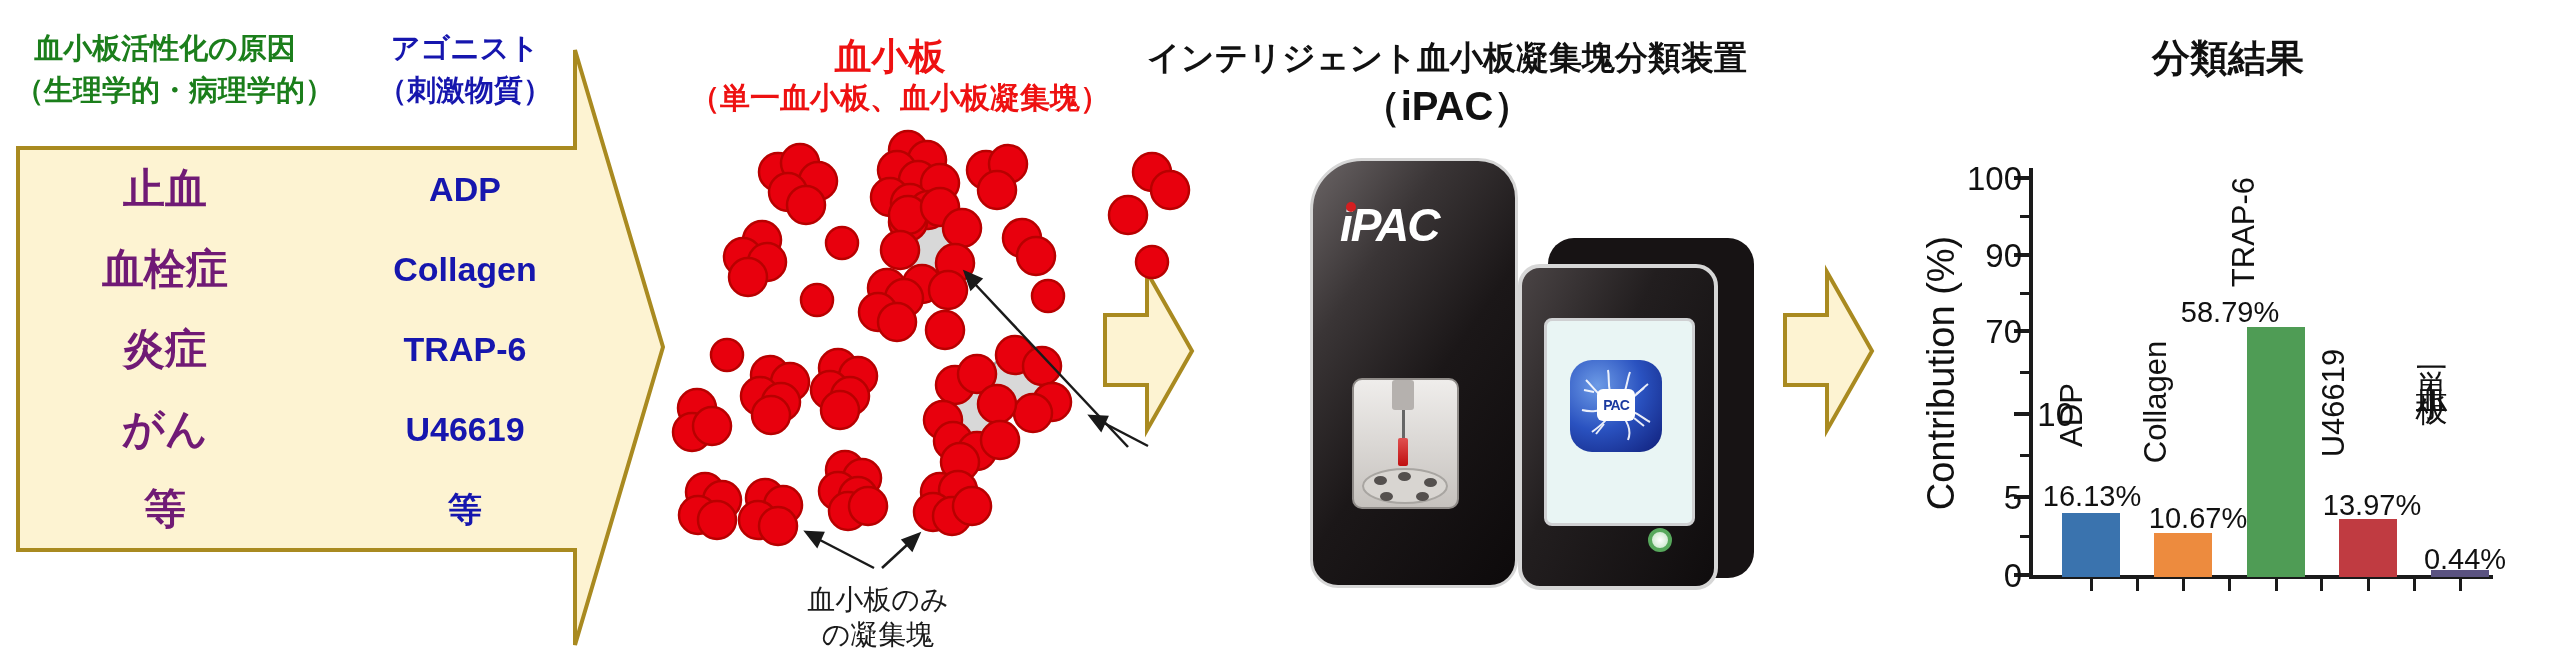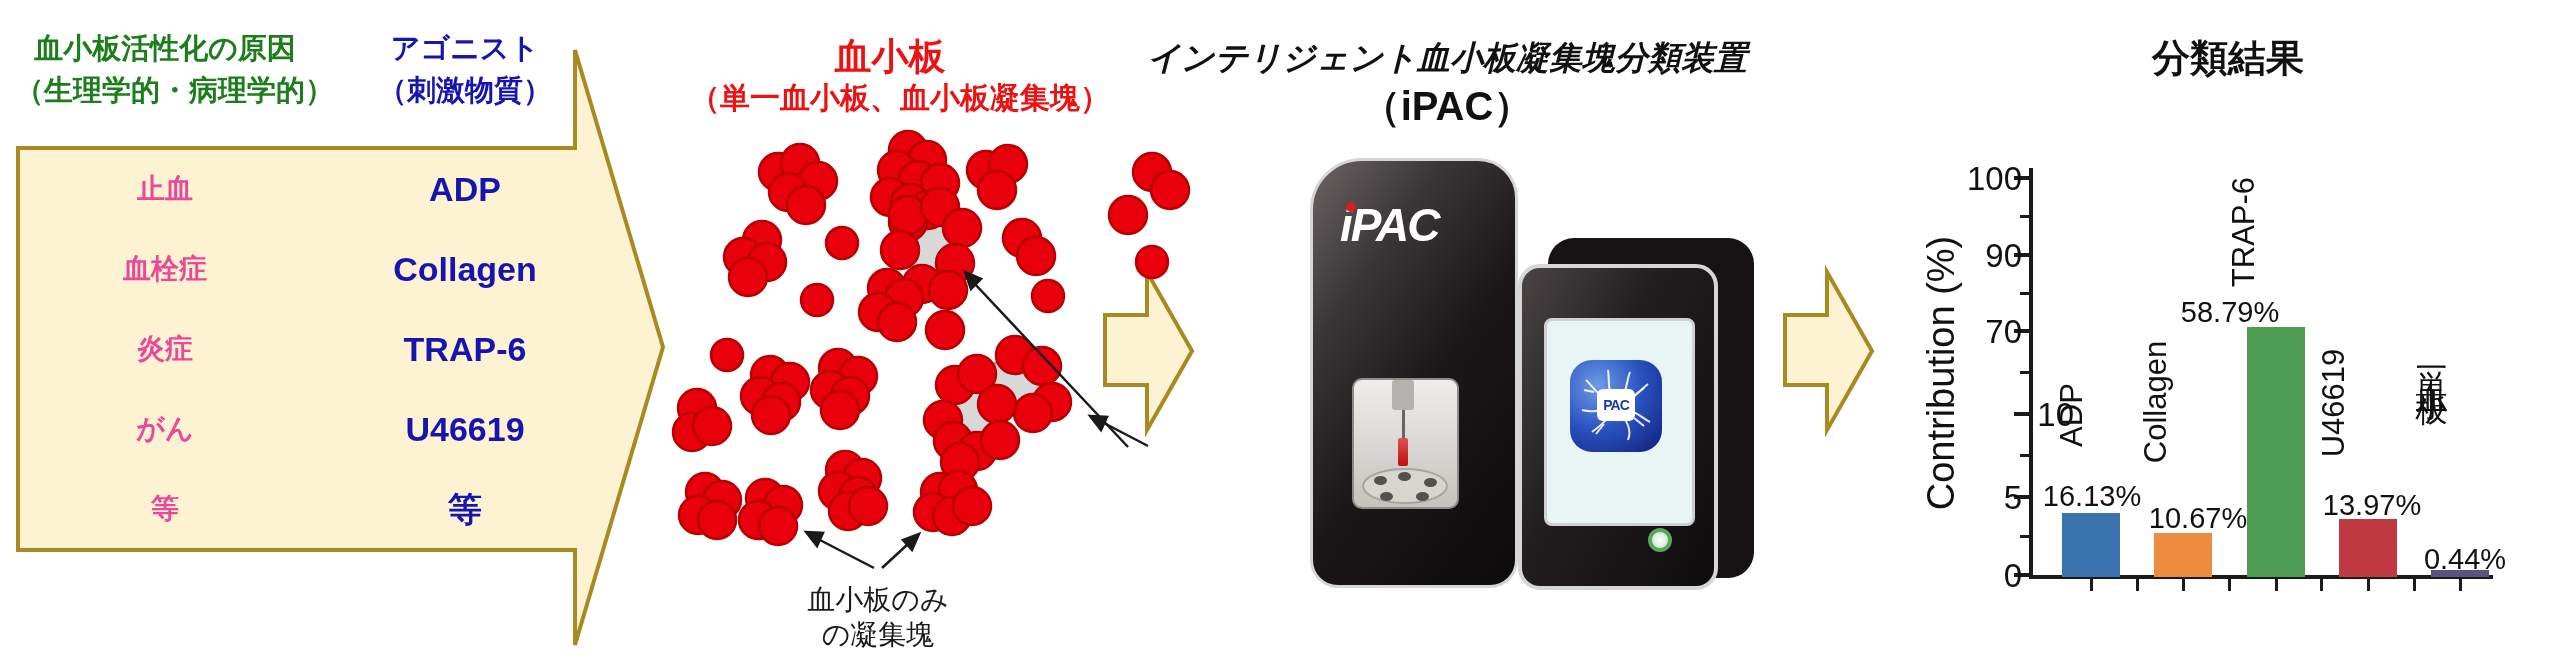"インテリジェント血小板凝集塊分類装置" div.abs { font-style: italic -> none }
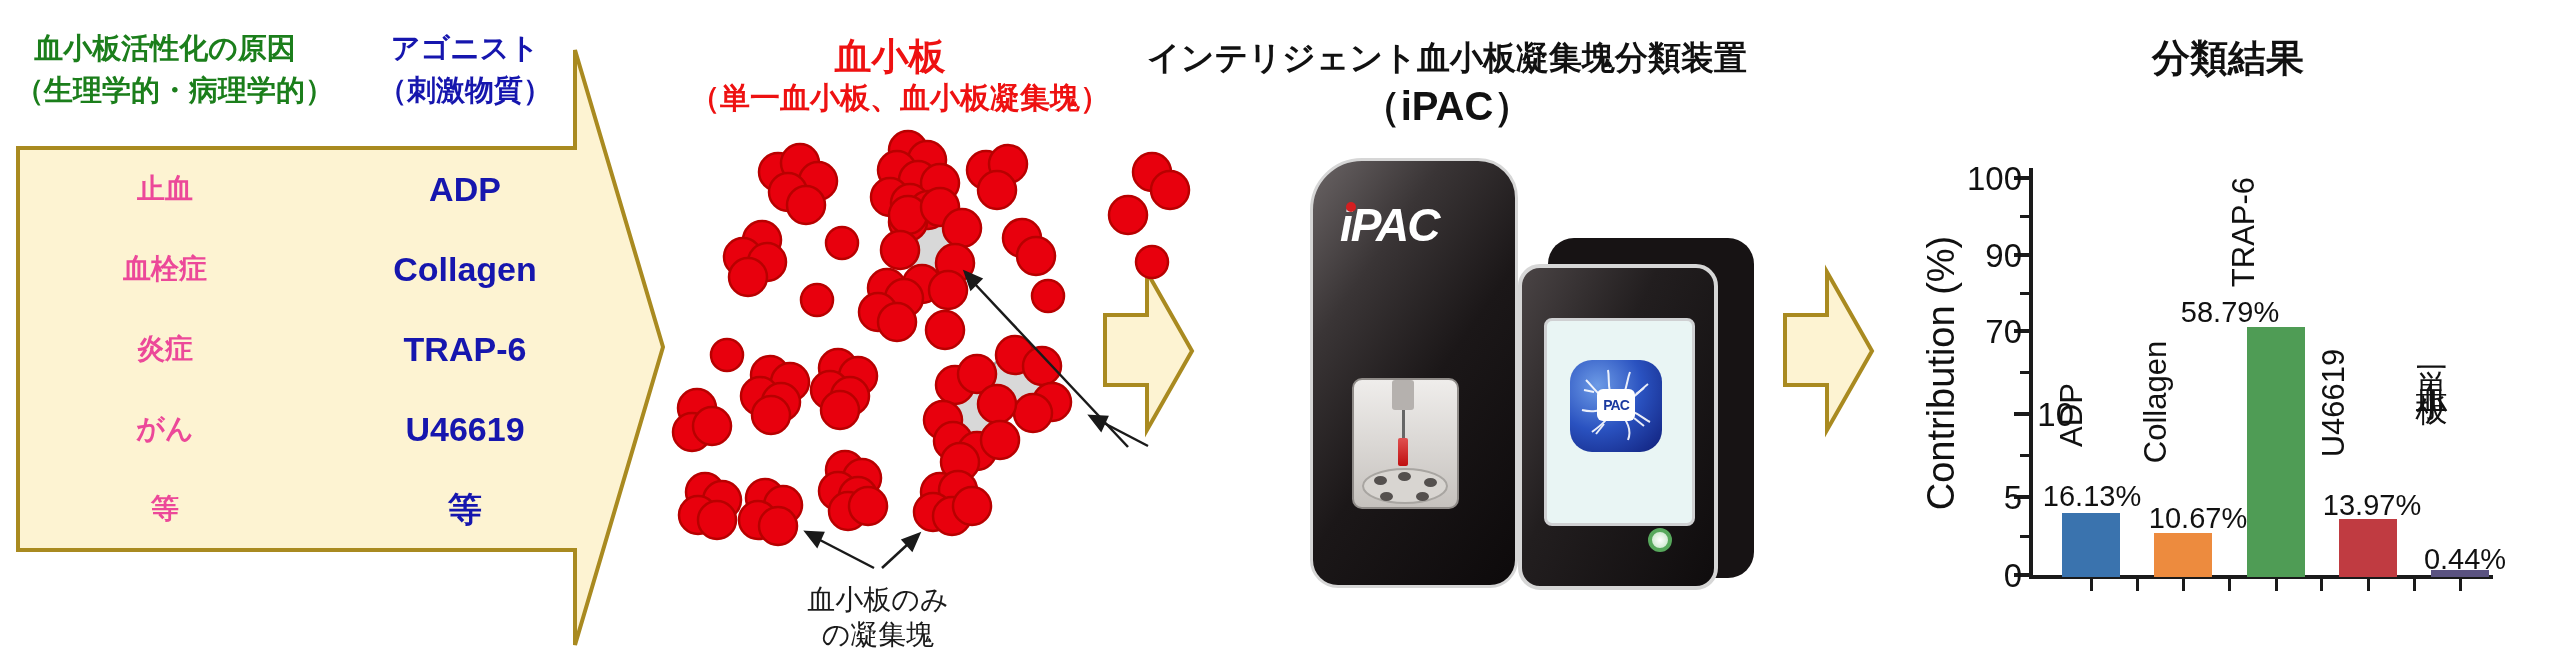"止血" .row-green { color: #ec4899 -> #701a75; font-size: 28px -> 42px }
